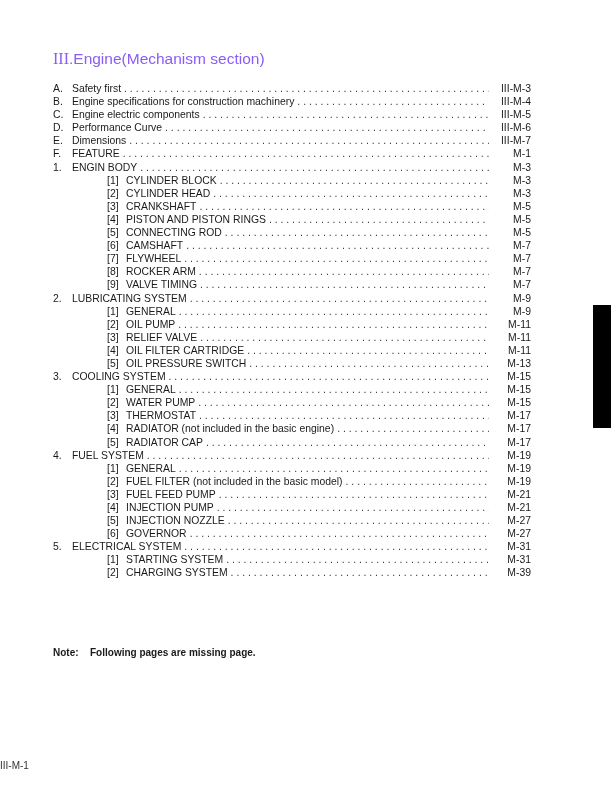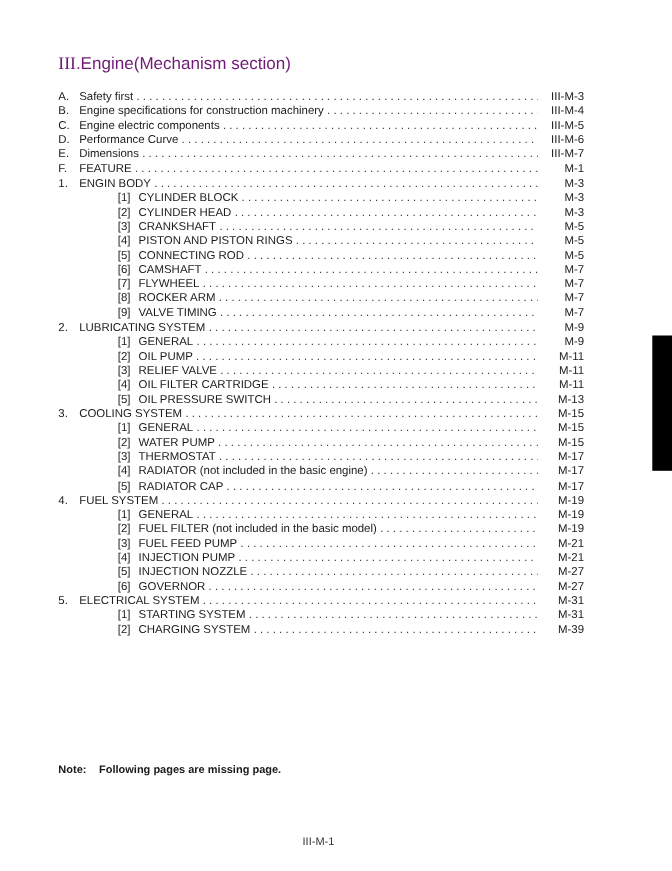"III.Engine(Mechanism section)" .title { color: #701a75 -> #8b5cf6 }
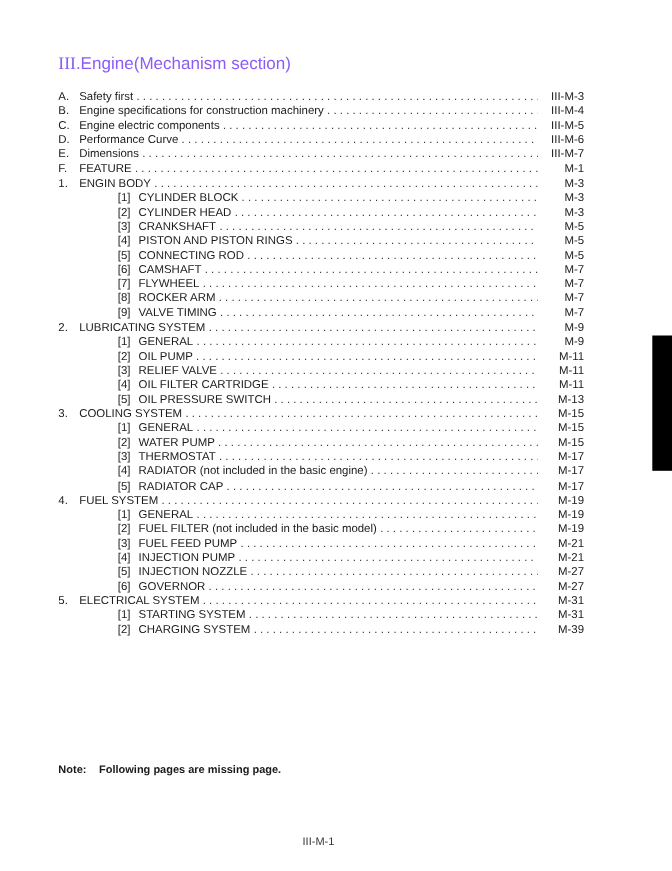"Note:" .note .lbl { margin-top: 48px -> none }
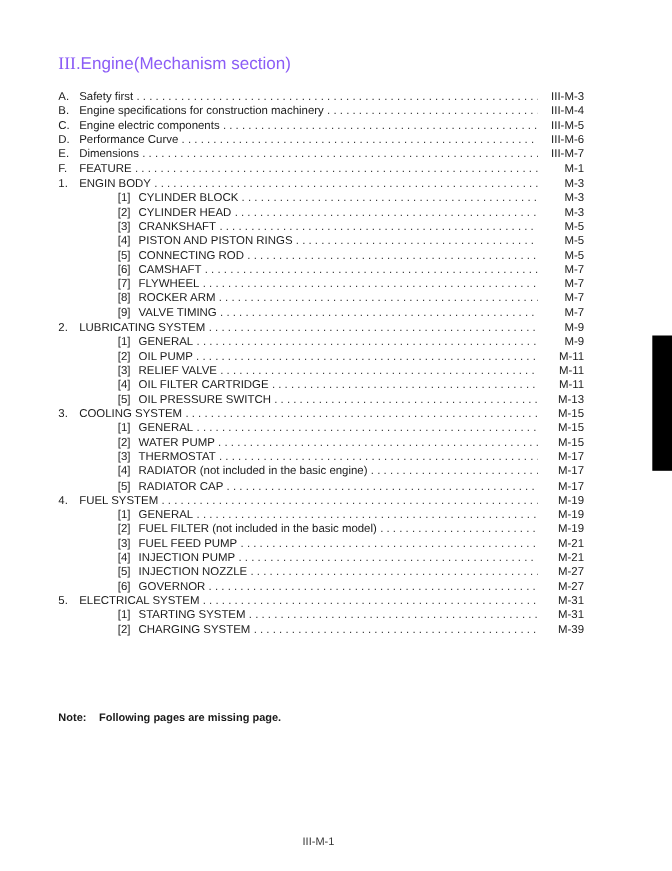"III-M-1" .footer { padding-left: 44px -> none; text-align: center -> none }
